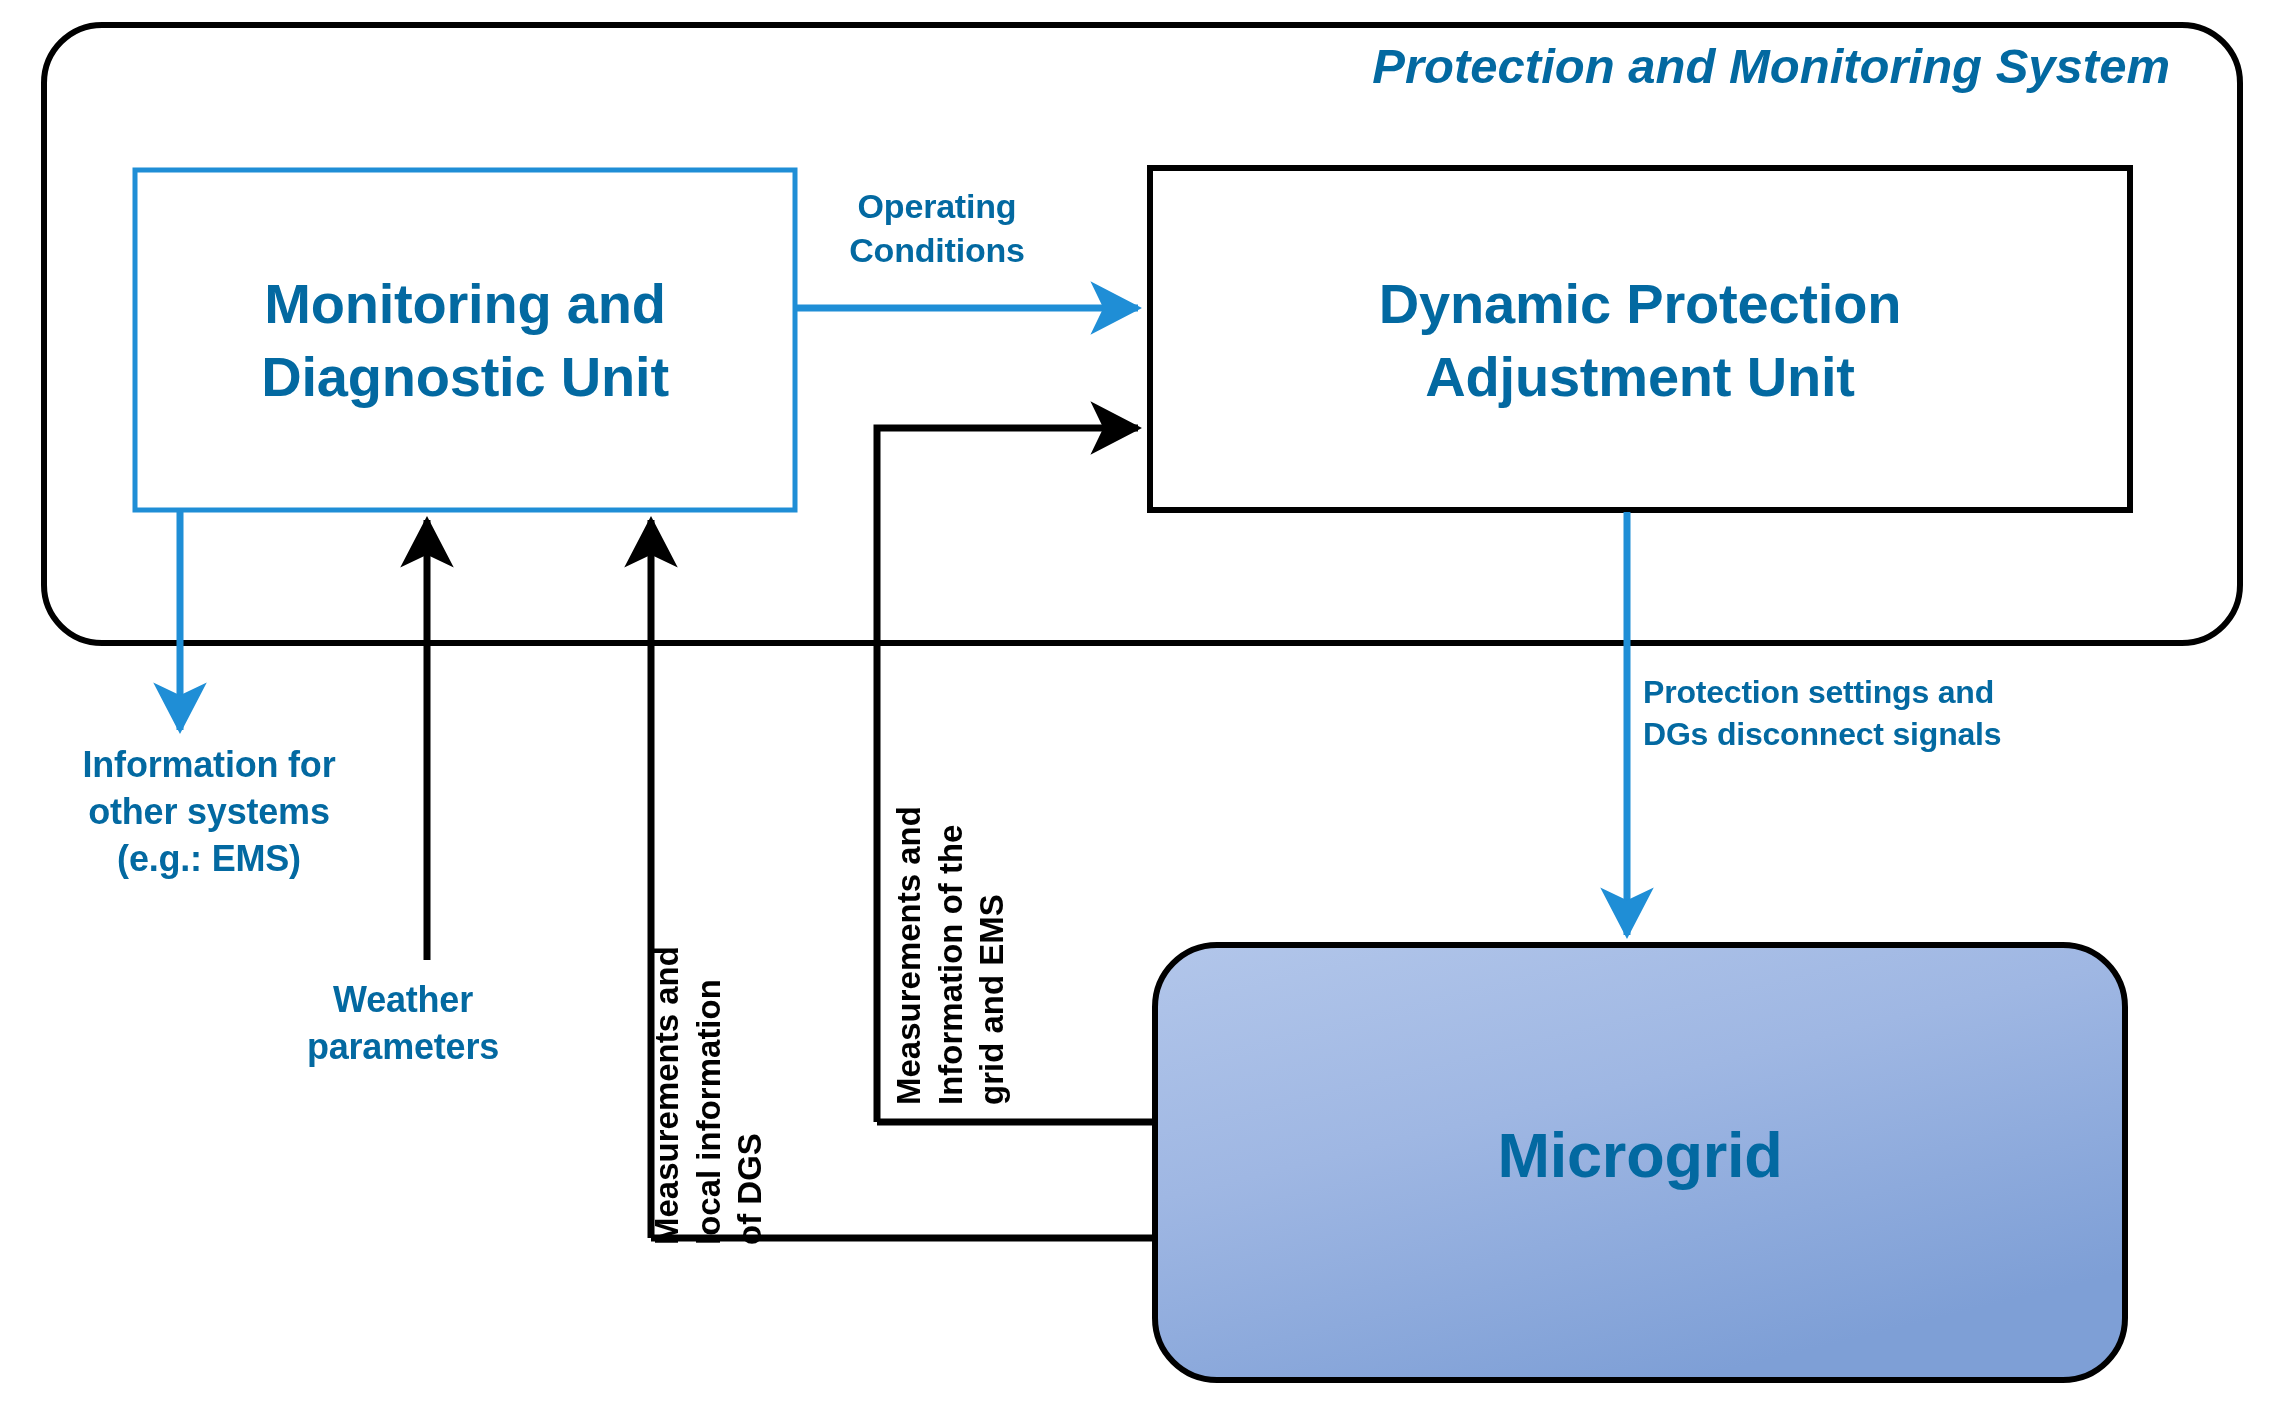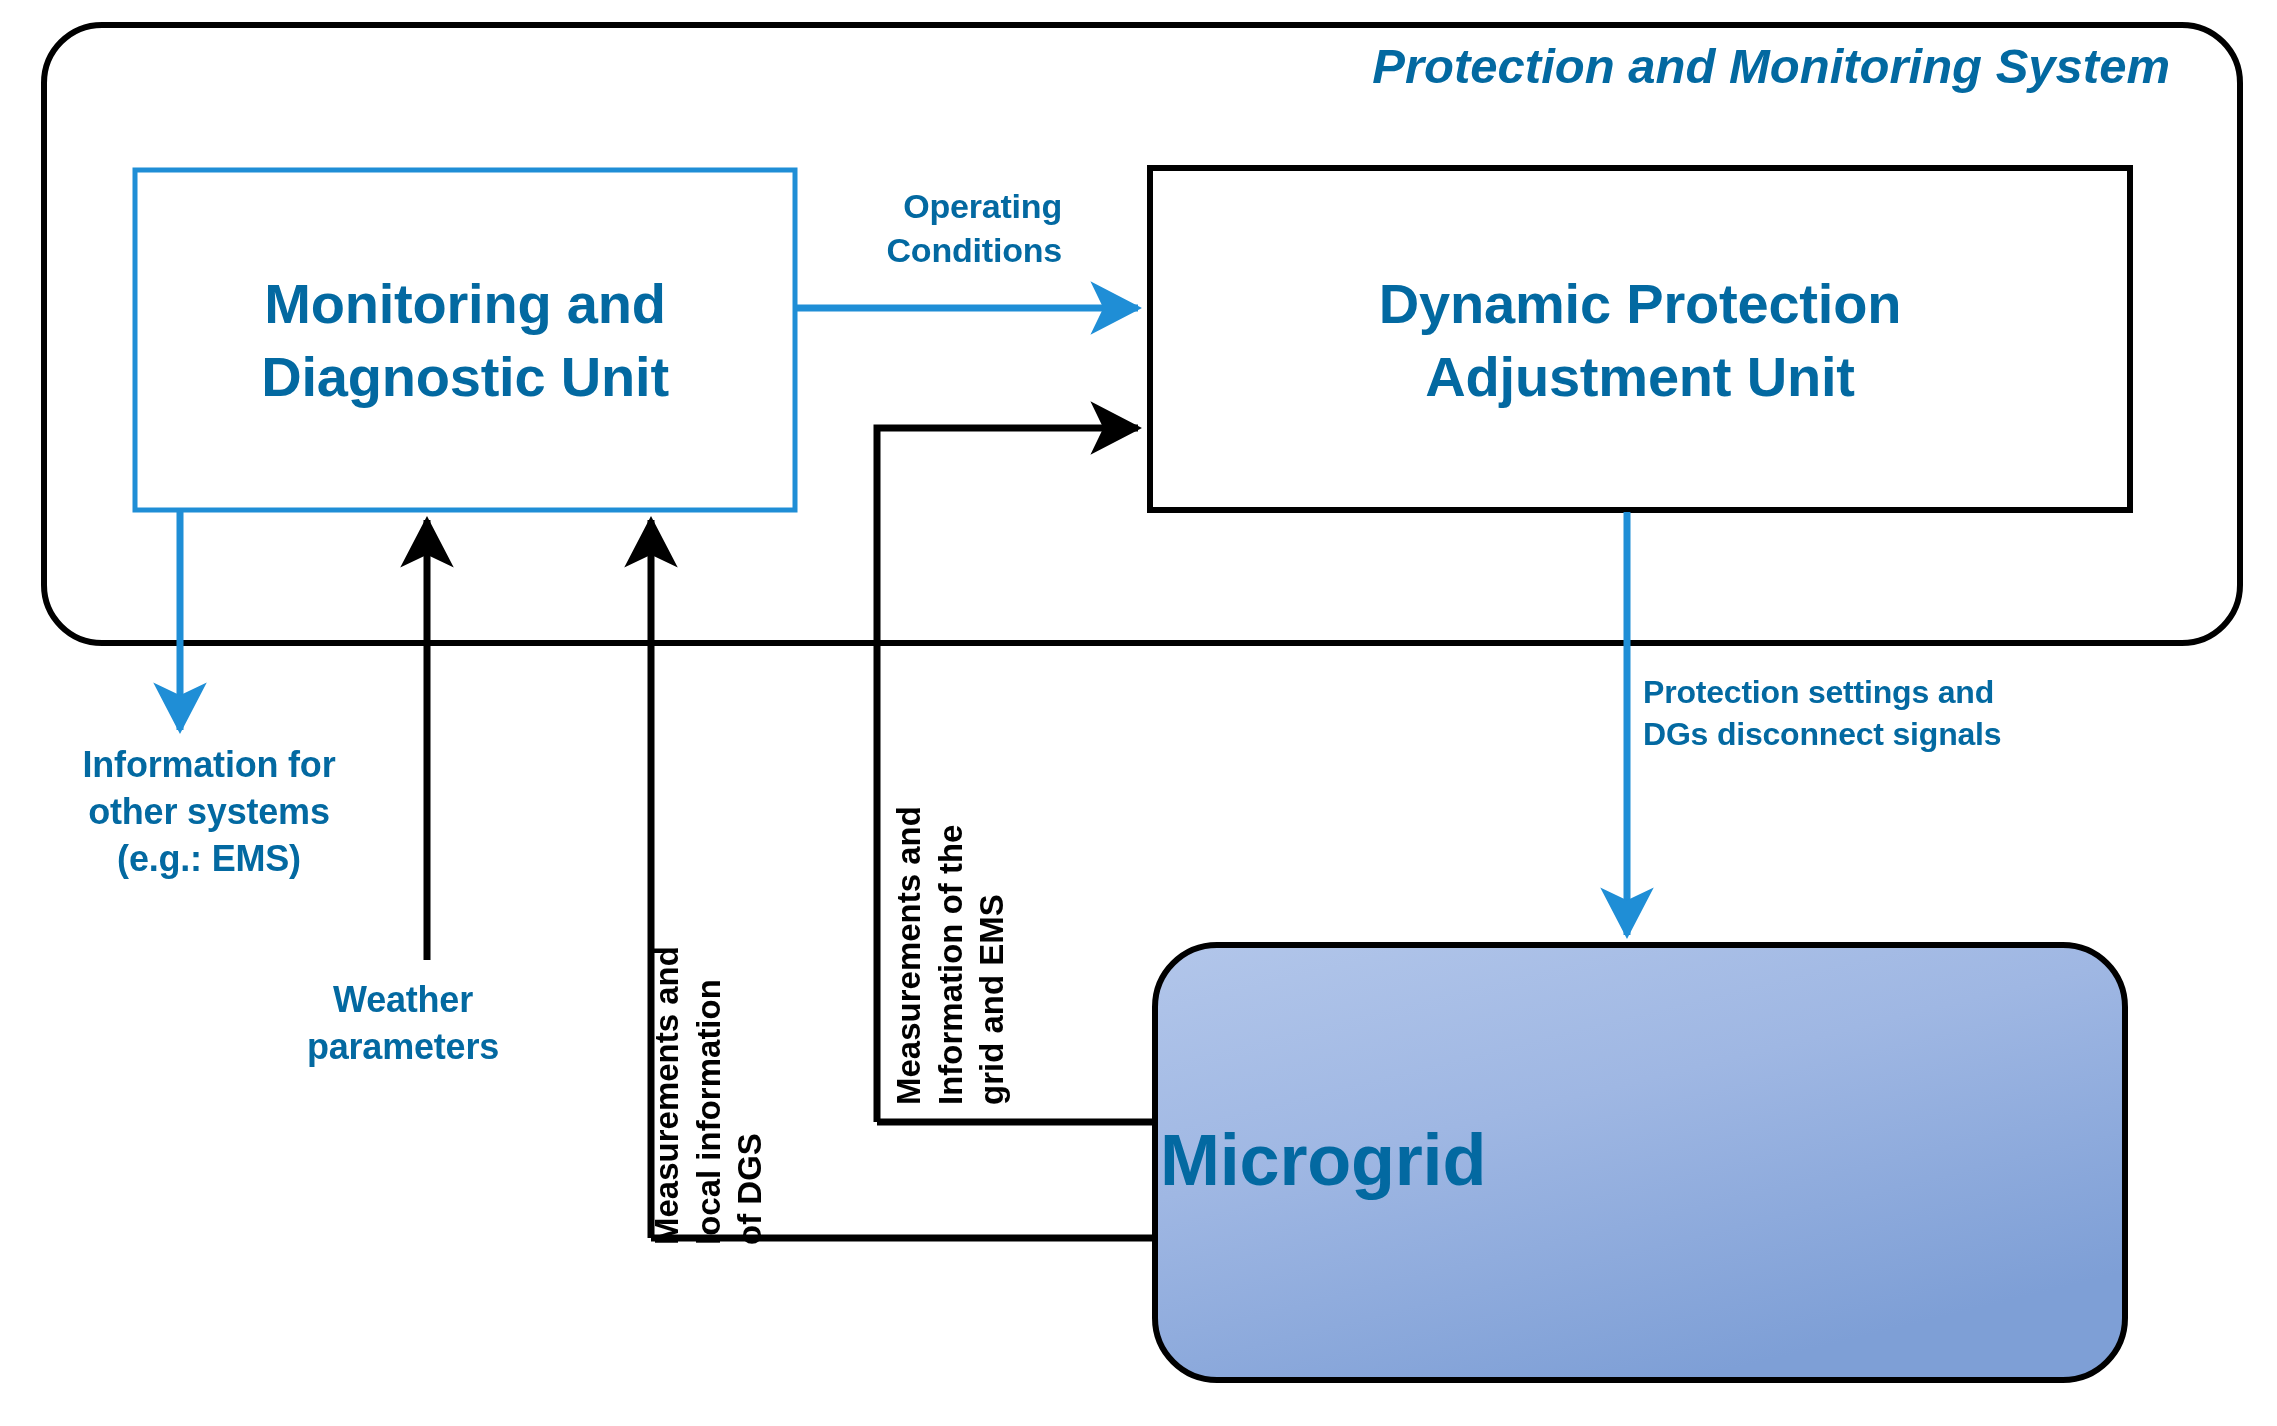"Operating" #operating-conditions-label { text-align: right -> center }
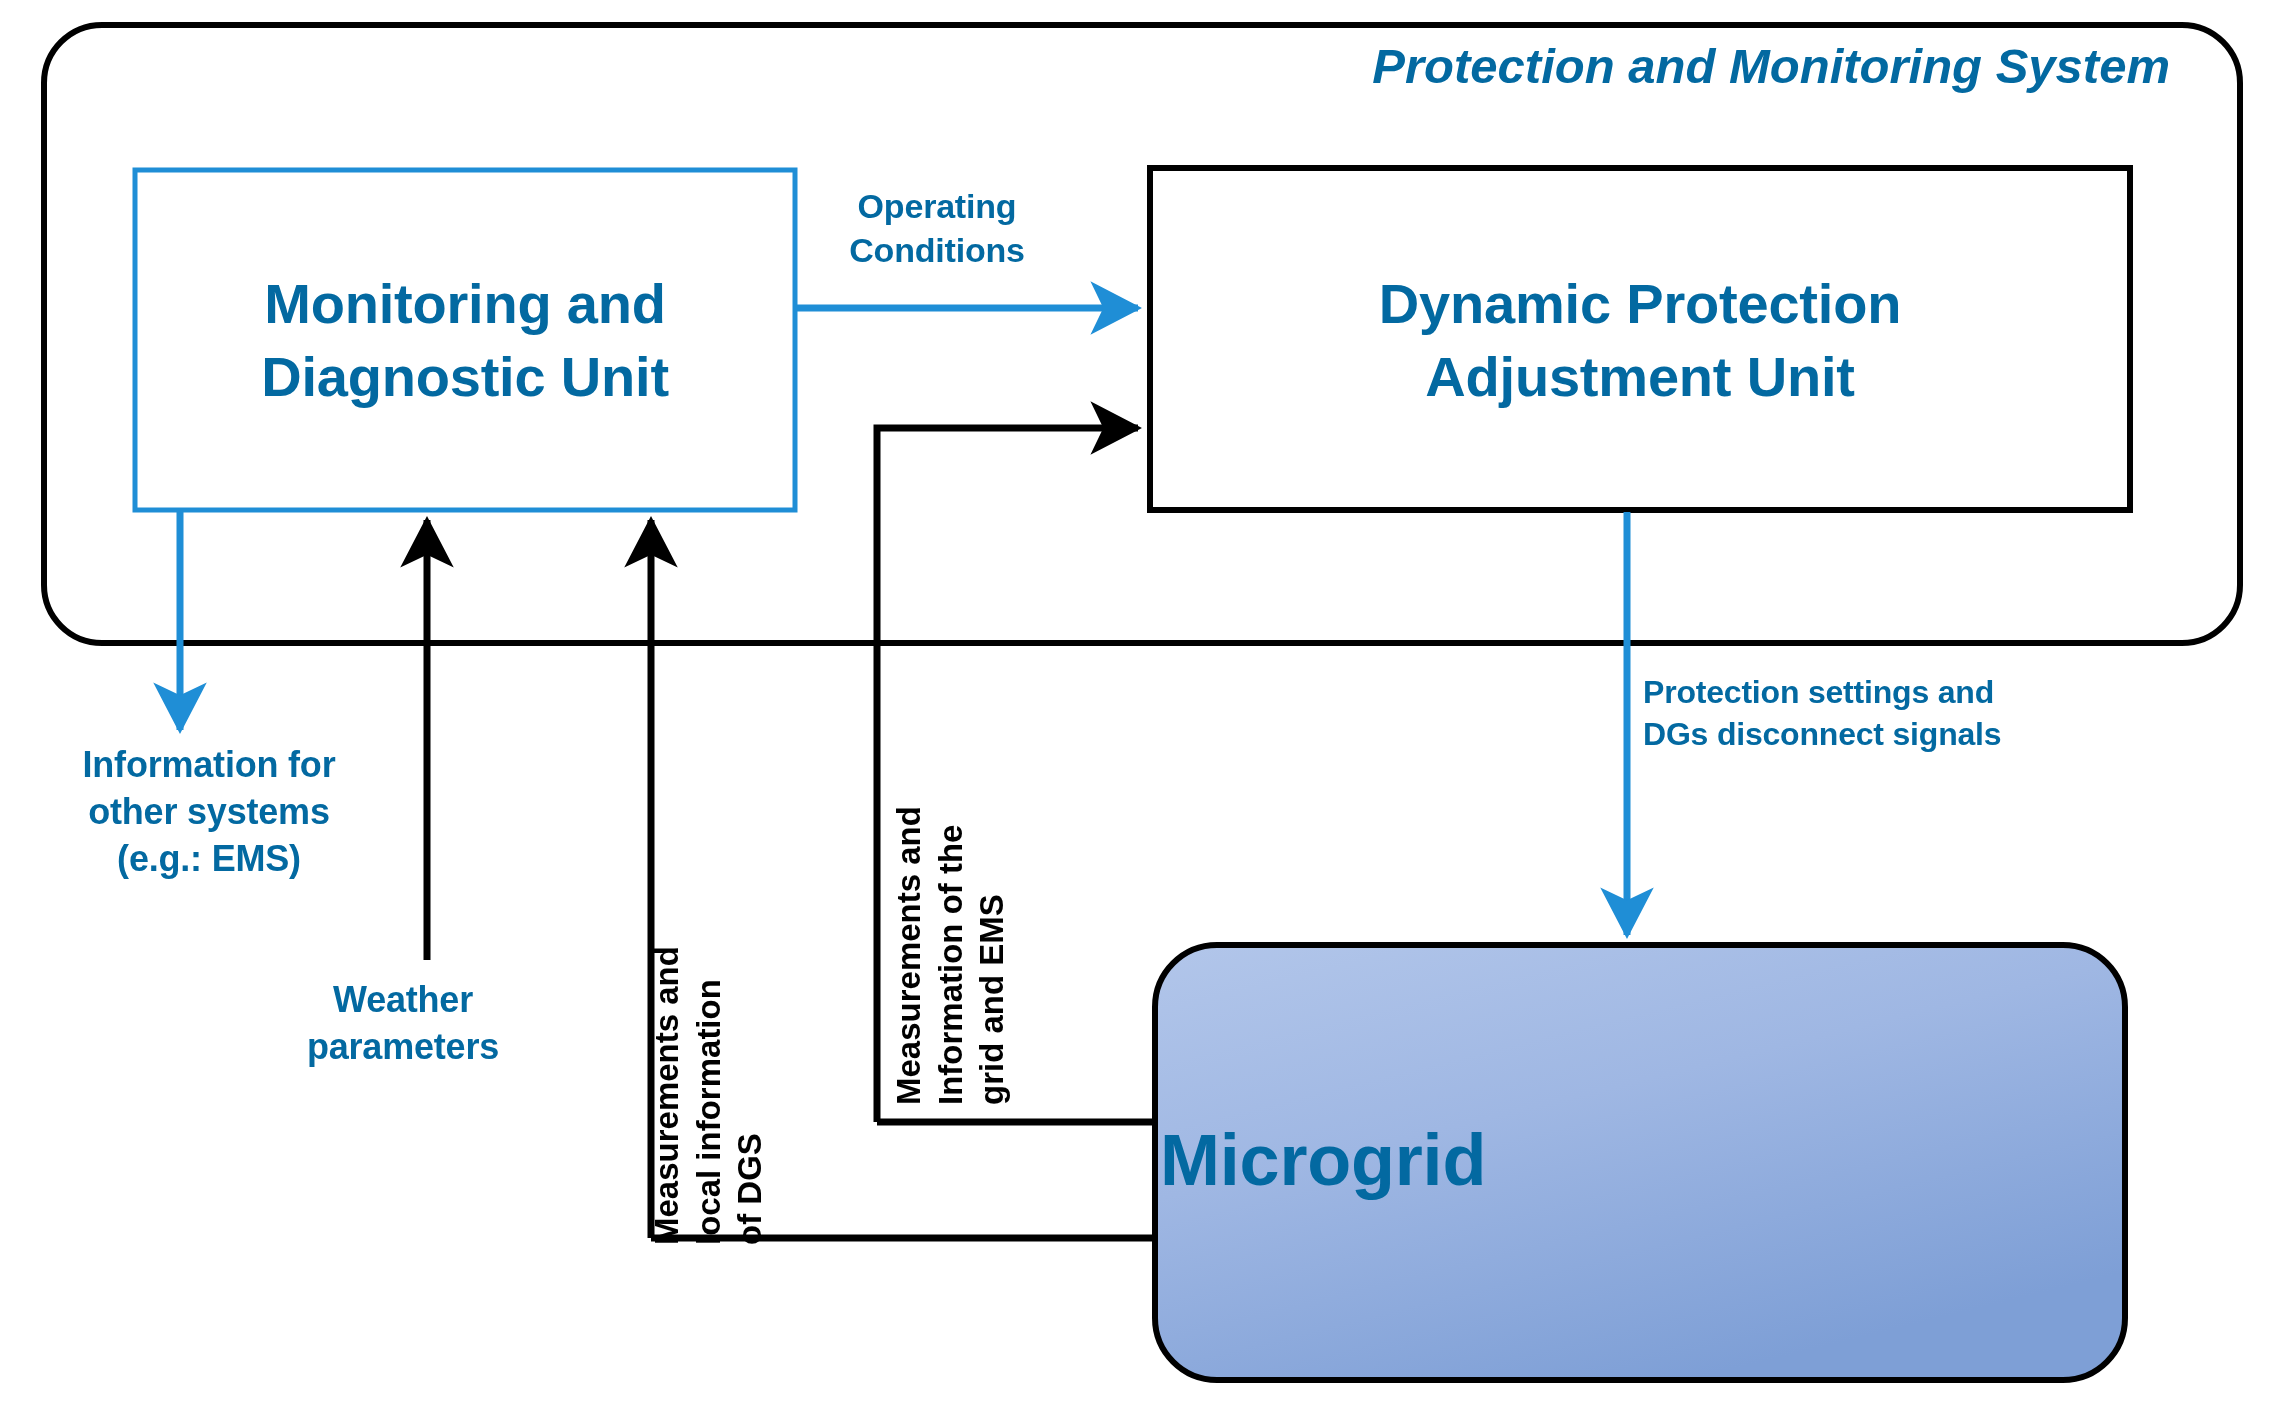"Microgrid" #microgrid-label { font-size: 72px -> 63px; text-align: none -> center }
